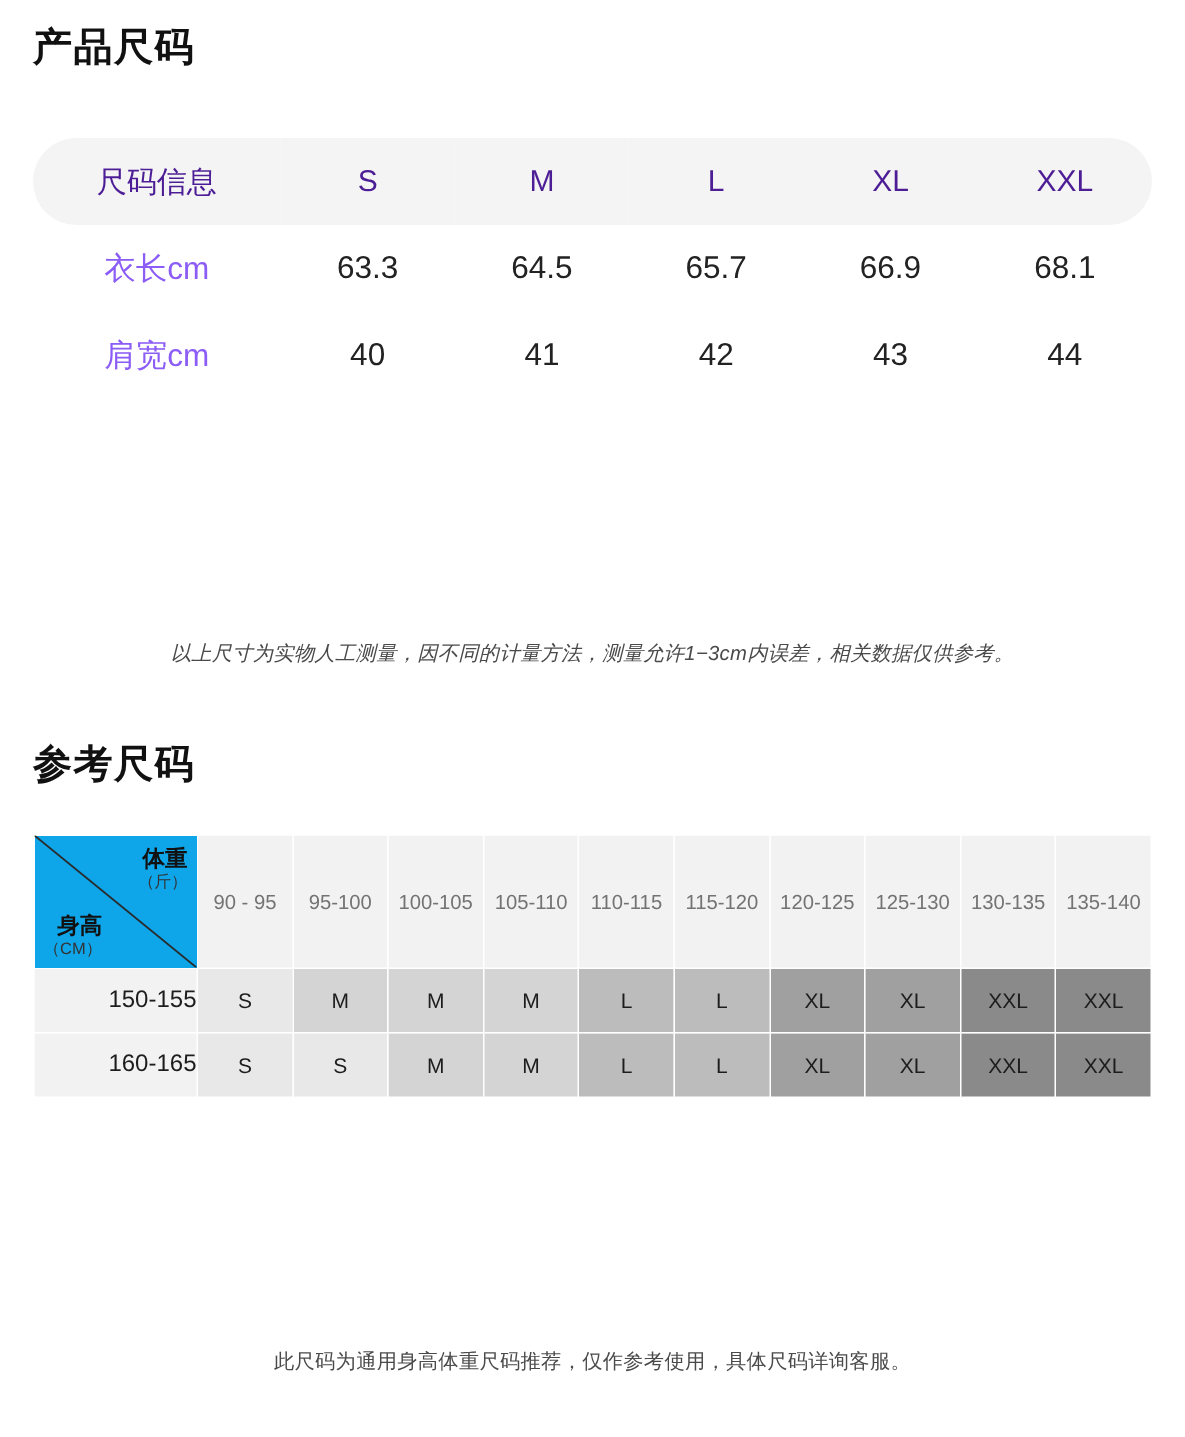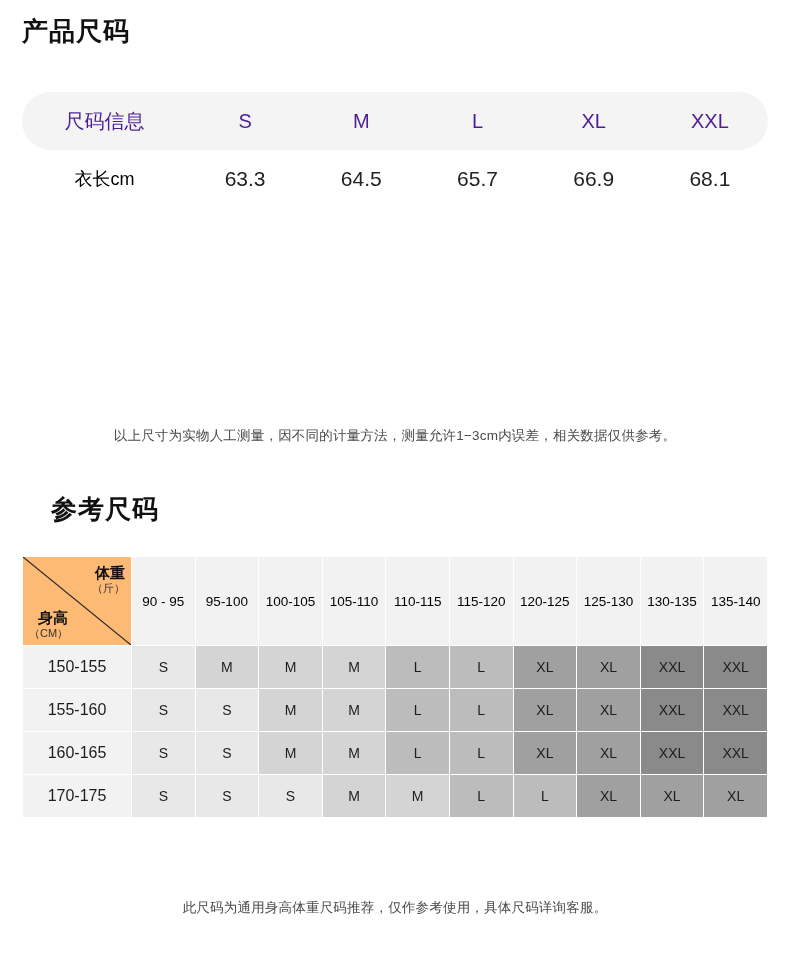"衣长cm" .size-table td.rowlabel { color: #000000 -> #8b5cf6; font-size: 18px -> 21px }
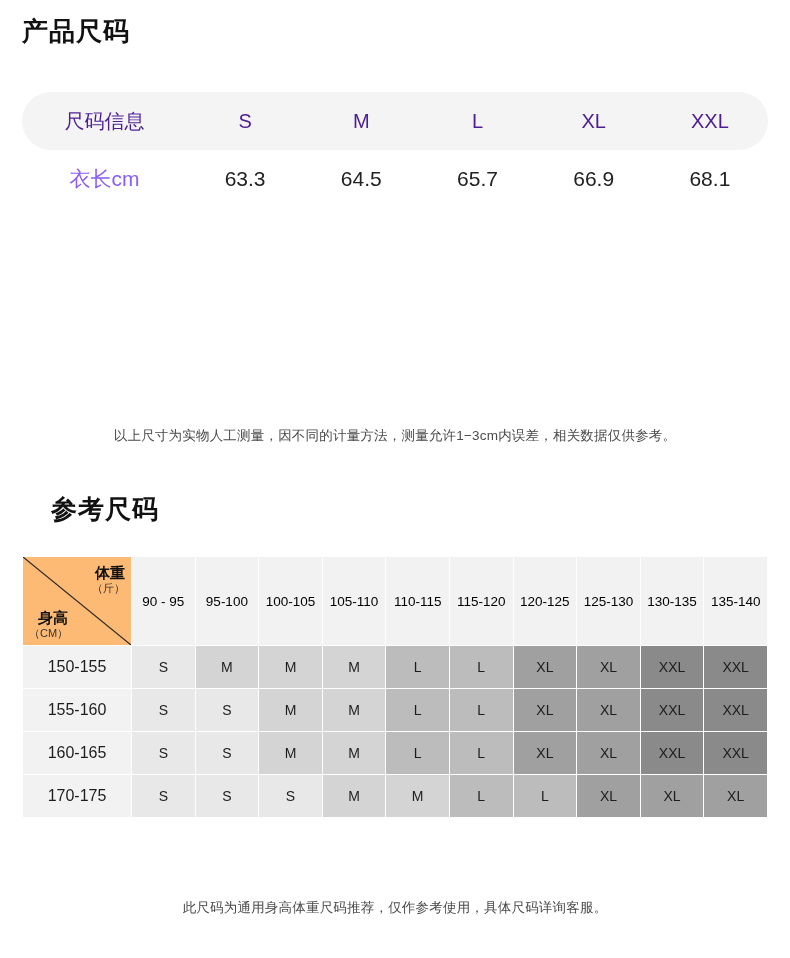"肩宽cm" tr { html: none -> <tr> <td>肩宽cm</td> <td>40</td> <td>41</td> <td>42</td> <td>43</td> <td>44</td> </tr> }
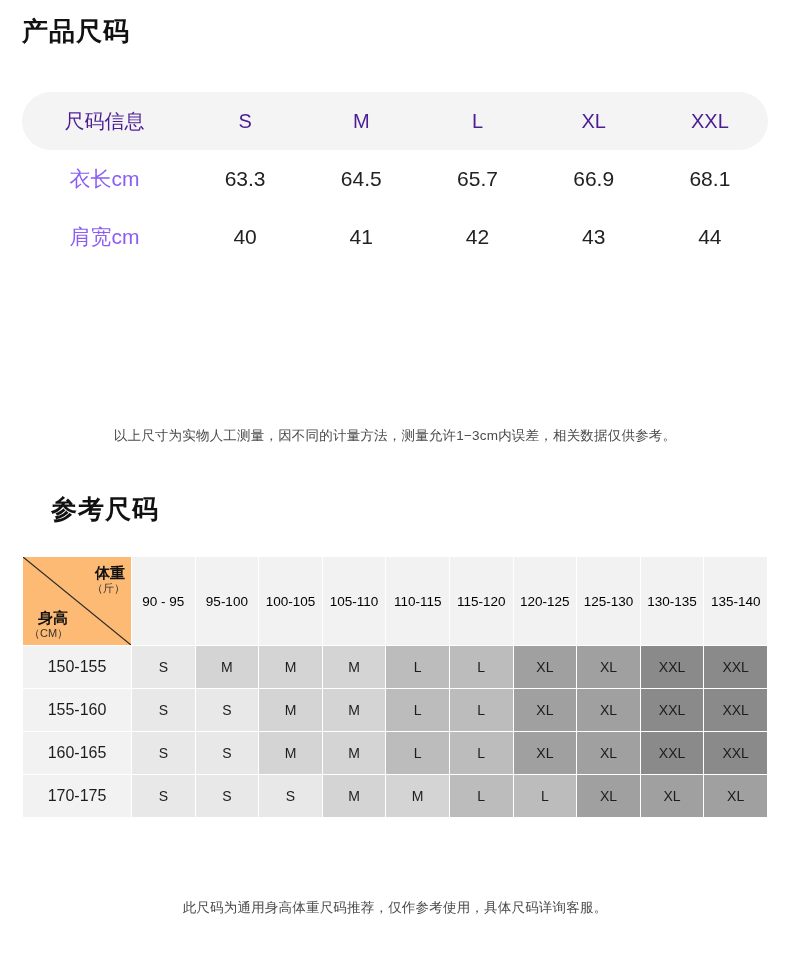"以上尺寸为实物人工测量，因不同的计量方法，测量允许1−3cm内误差，相关数据仅供" #note-product { font-style: none -> italic }
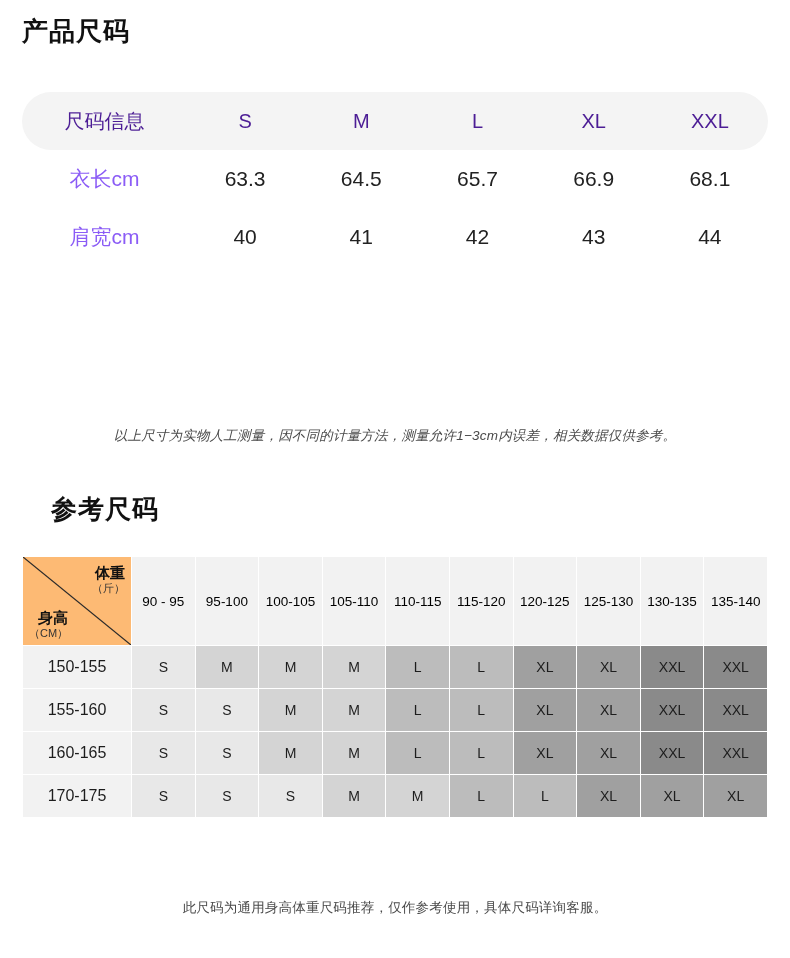"参考尺码" #title-reference { margin-left: 29px -> none }
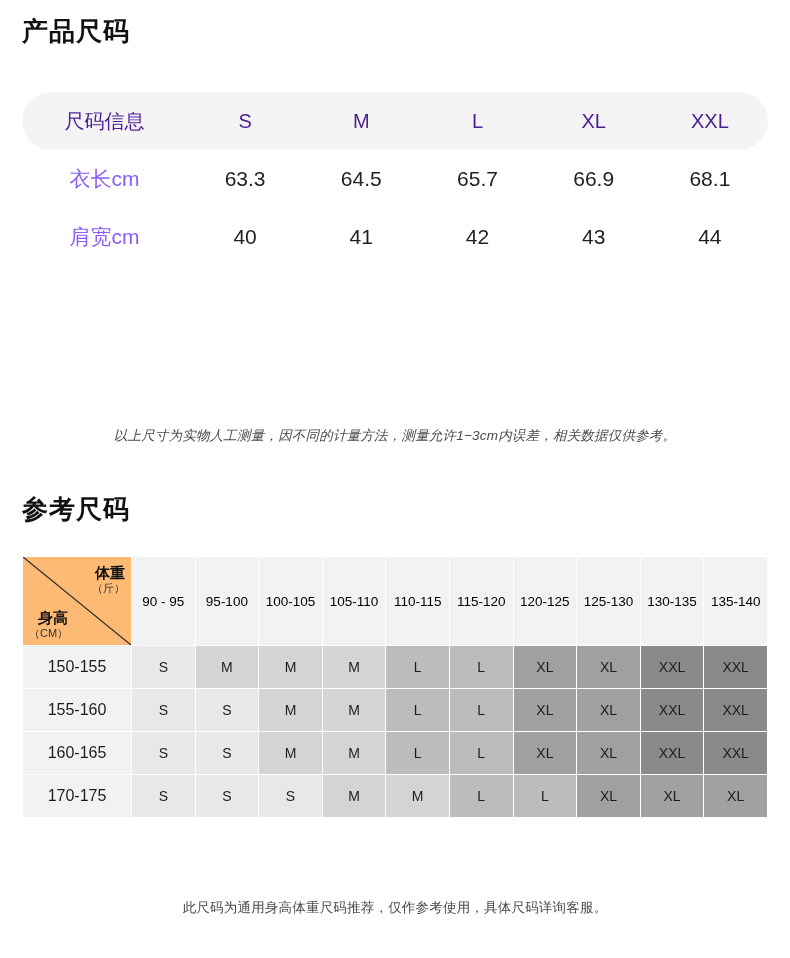"体重" .ref-table .corner { background: #fdba74 -> #0ea5e9 }
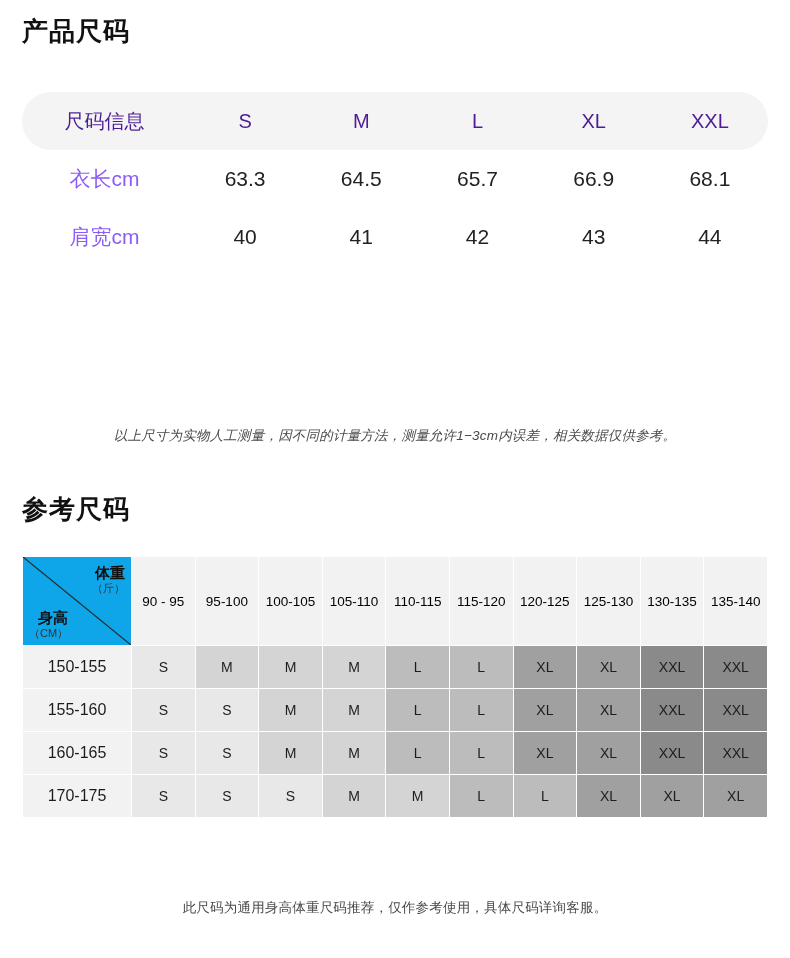"90 - 95" .ref-table .colhead { color: #000000 -> #737373 }
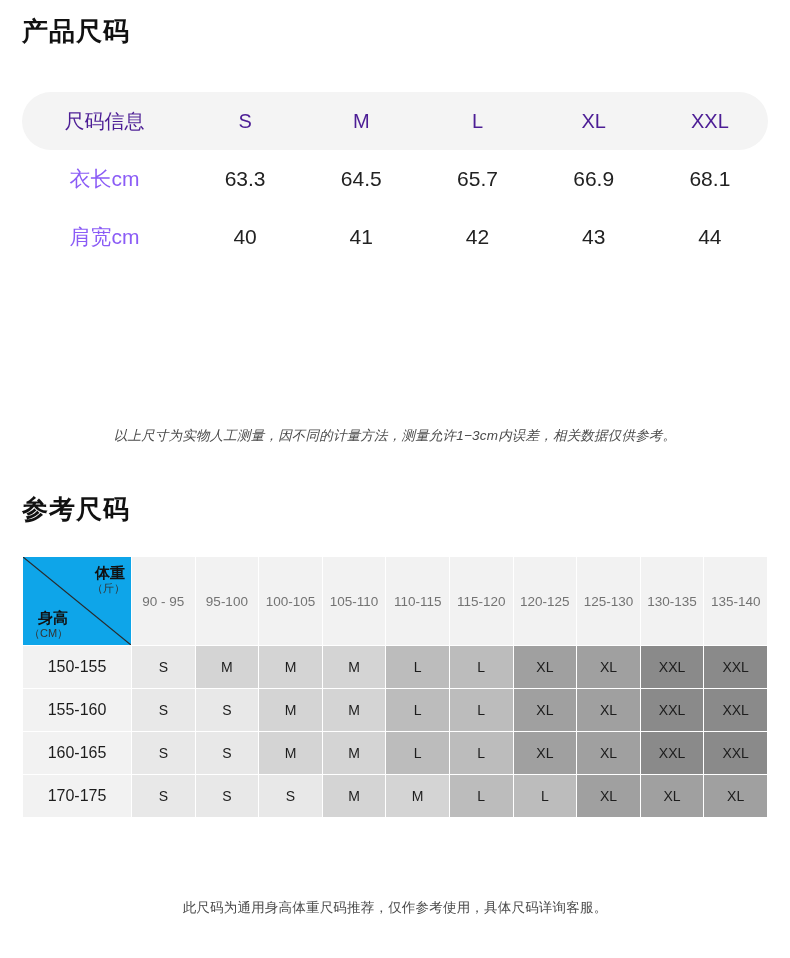"150-155" .ref-table .rowhead { text-align: none -> right }
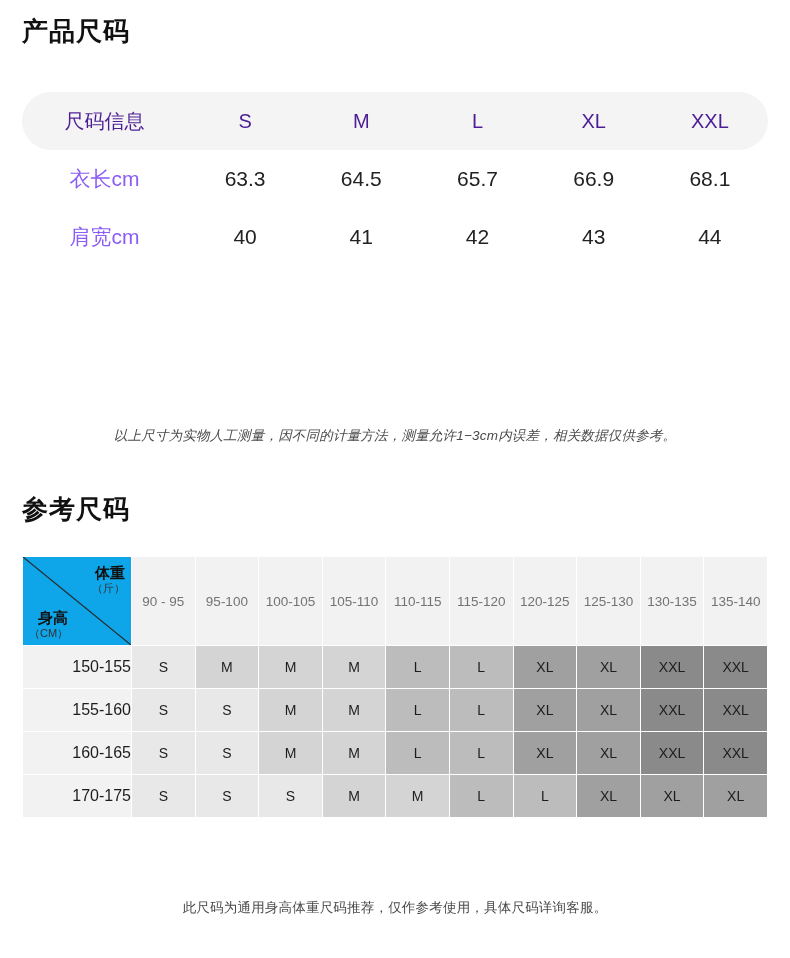"155-160" tr { html: <tr> <td>155-160</td> <td>S</td> <td>S</td> <td>M</td> <td>M</td> <td>L</td> <td>L</td> <td>XL</td> <td>XL</td> <td>XXL</td> <td>XXL</td> </tr> -> none }
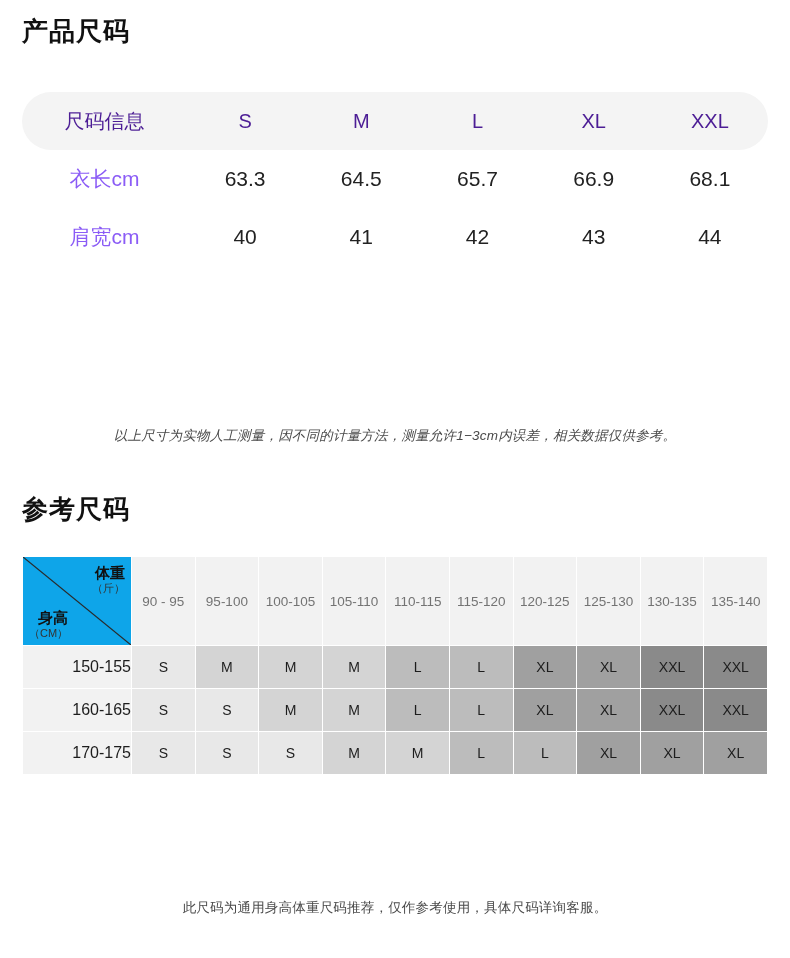"170-175" tr { html: <tr> <td>170-175</td> <td>S</td> <td>S</td> <td>S</td> <td>M</td> <td>M</td> <td>L</td> <td>L</td> <td>XL</td> <td>XL</td> <td>XL</td> </tr> -> none }
